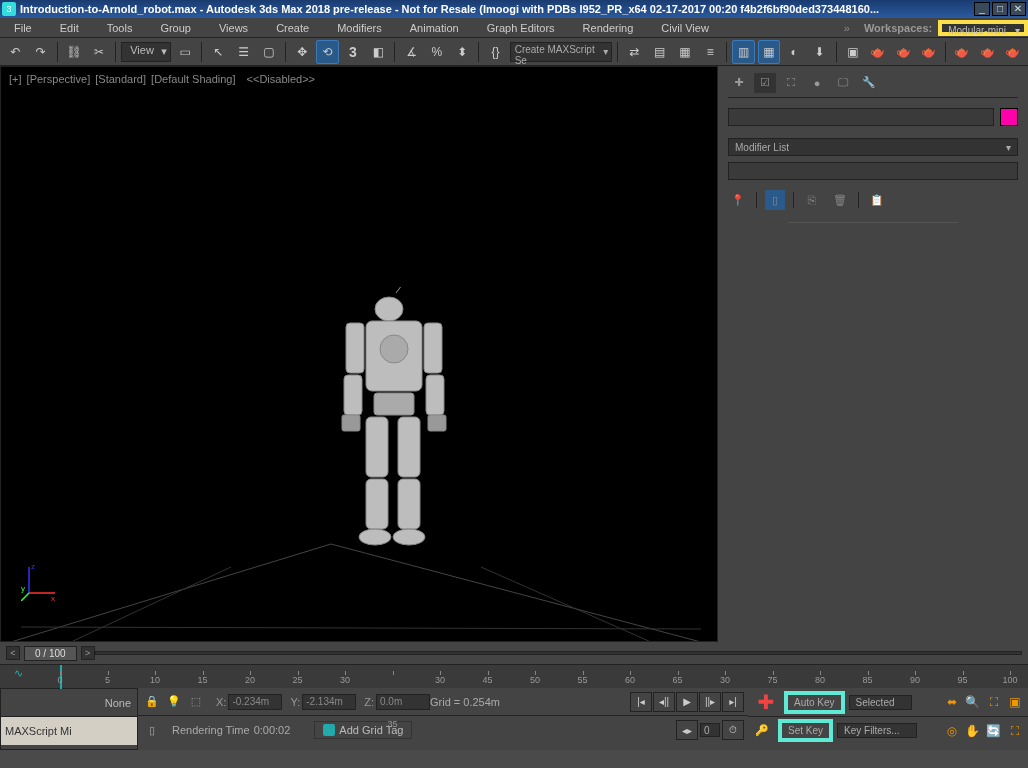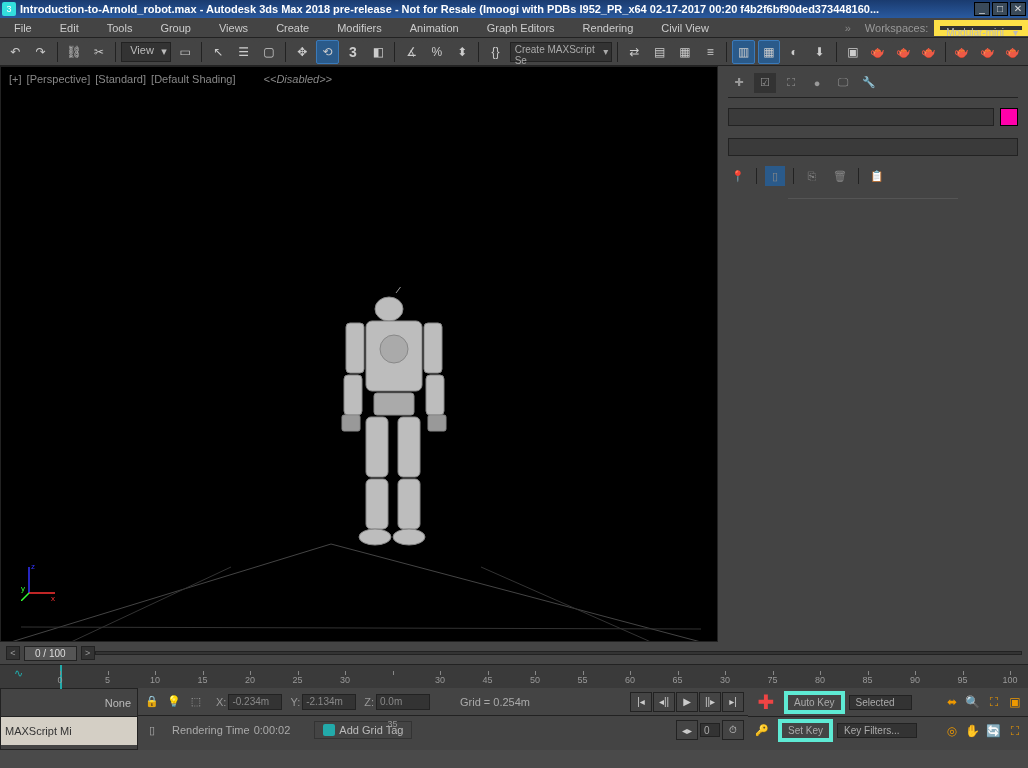"Workspaces:" .menubar .ws-label { font-weight: none -> bold }
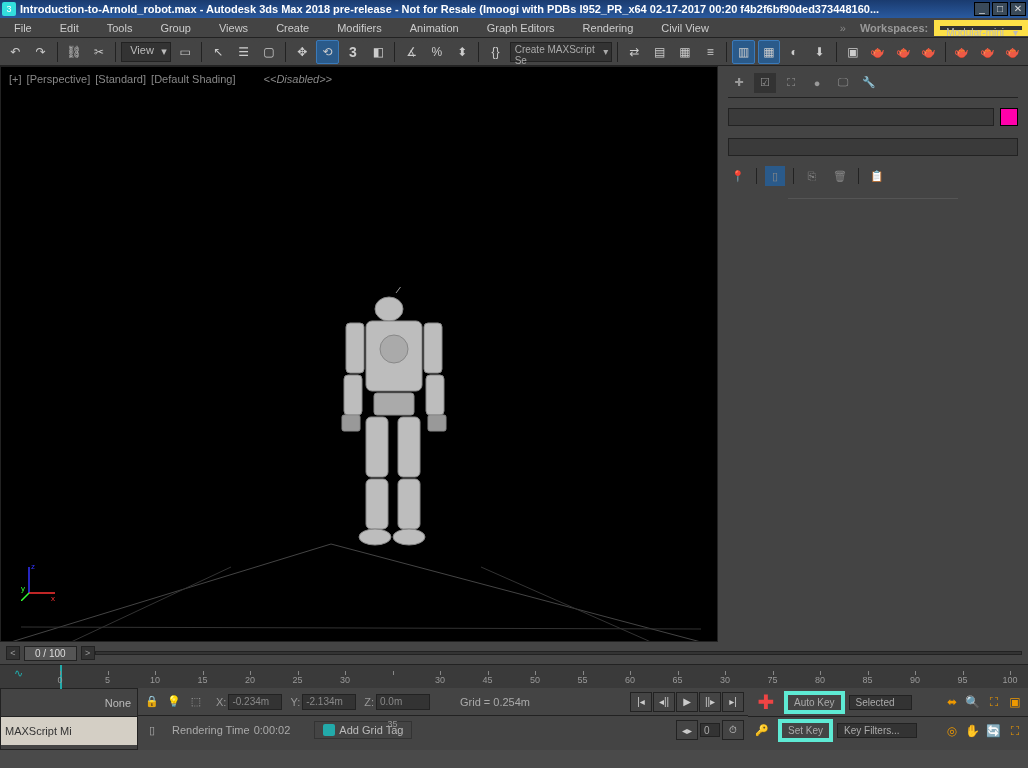"Modular-mini" .menubar .ws-select { border: 6px solid #fde047 -> 4px solid #fde047 }
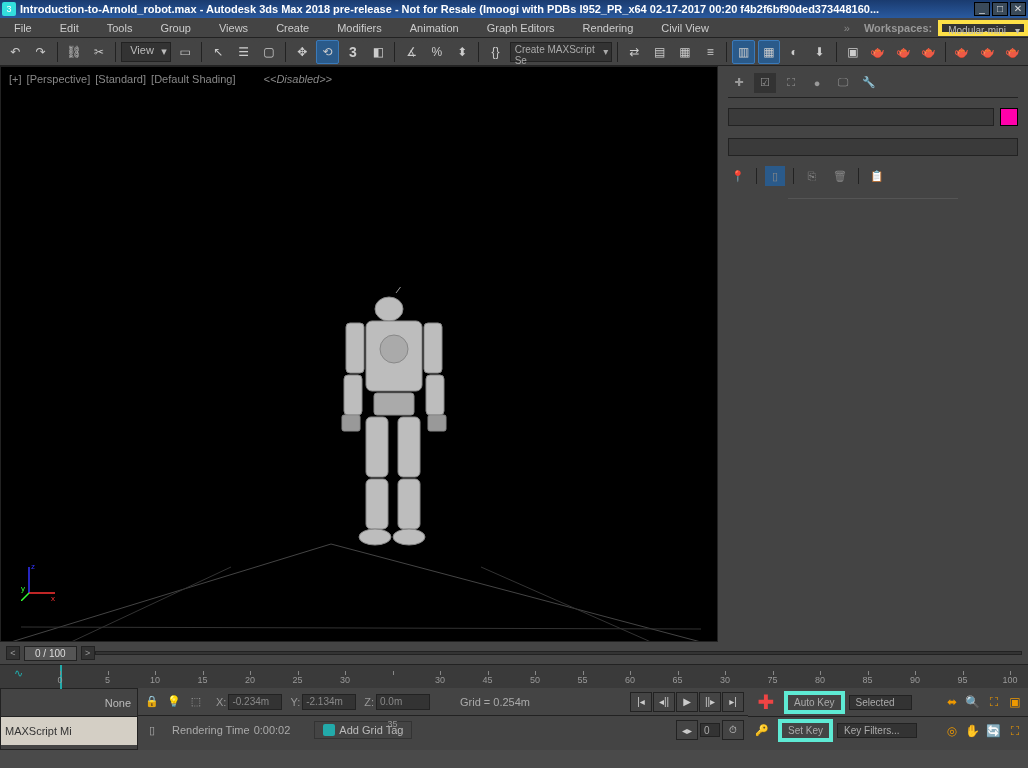"<<Disabled>>" span { font-style: italic -> none; margin-left: 23px -> 6px }
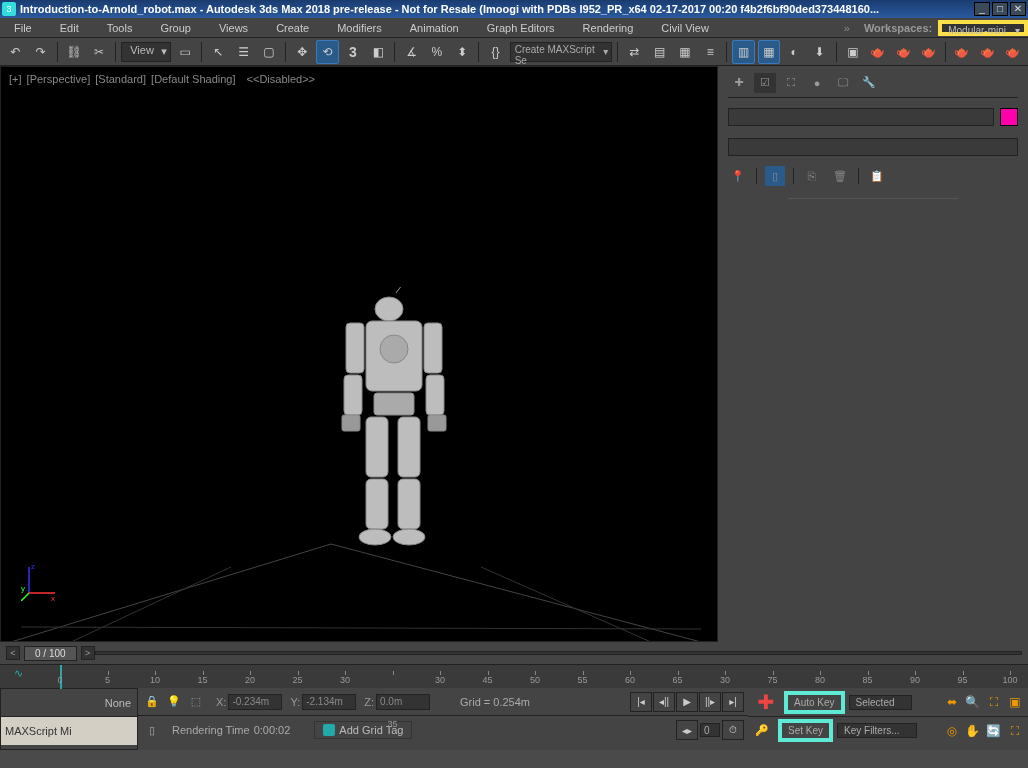"Modifier List" div.mod-sel { html: none -> <div> <span>Modifier List</span> <span>▾</span> </div> }
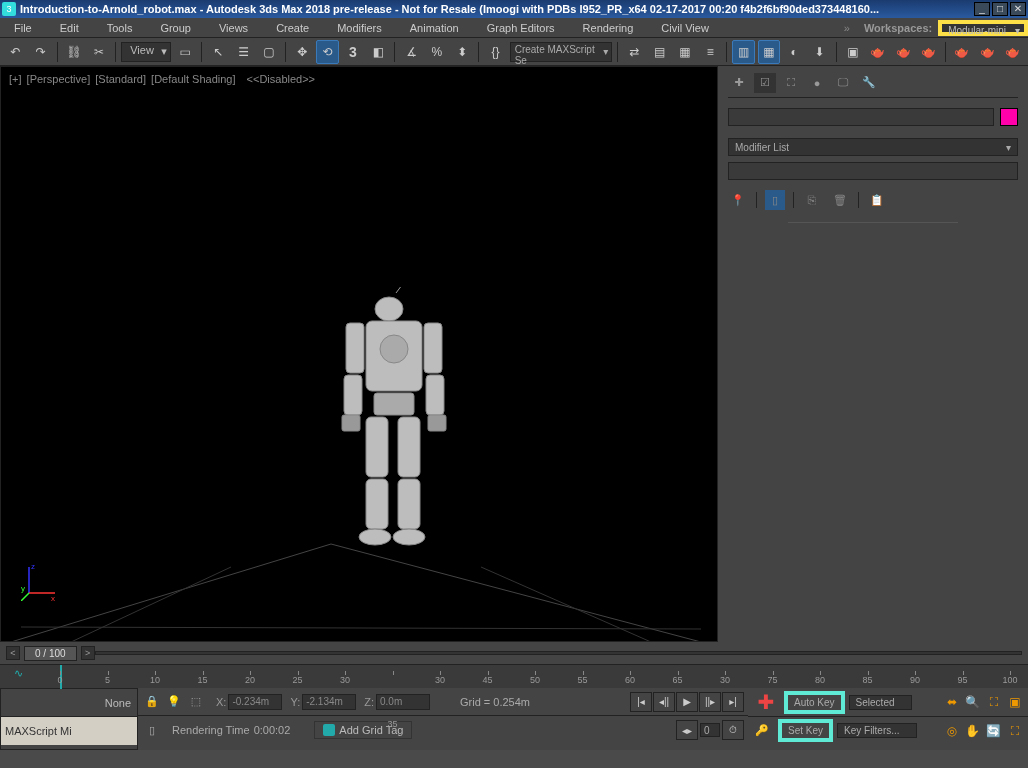"Grid = 0.254m" .grid-txt { margin-left: 30px -> none }
